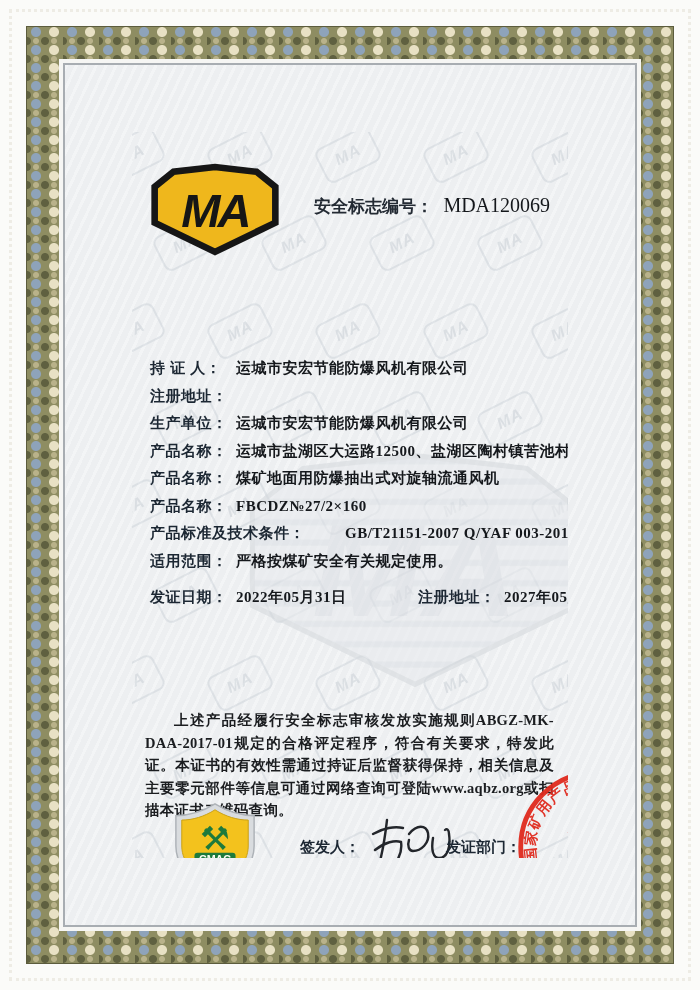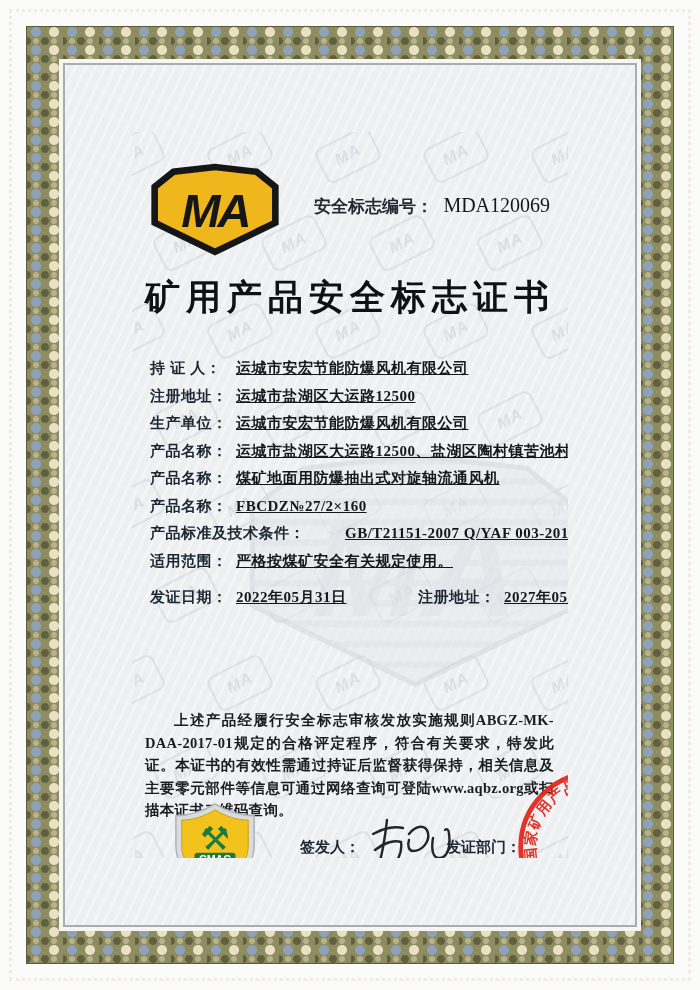"矿用产品安全标志证书" div.title { html: <div>矿用产品安全标志证书</div> -> none }
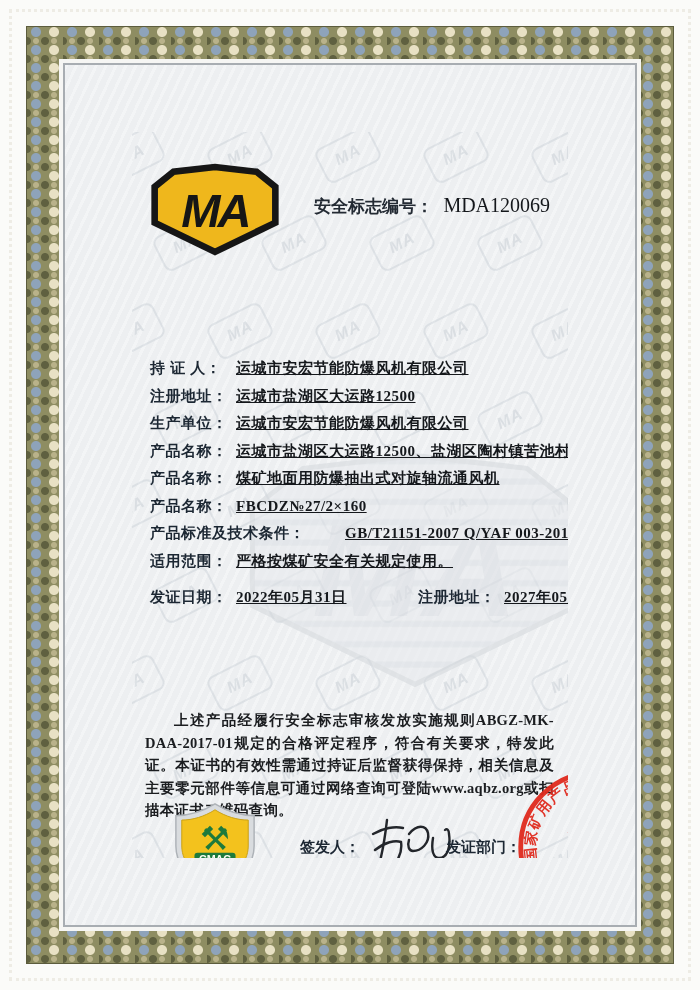"运城市安宏节能防爆风机有限公司" .fvalue { text-decoration: underline -> none }
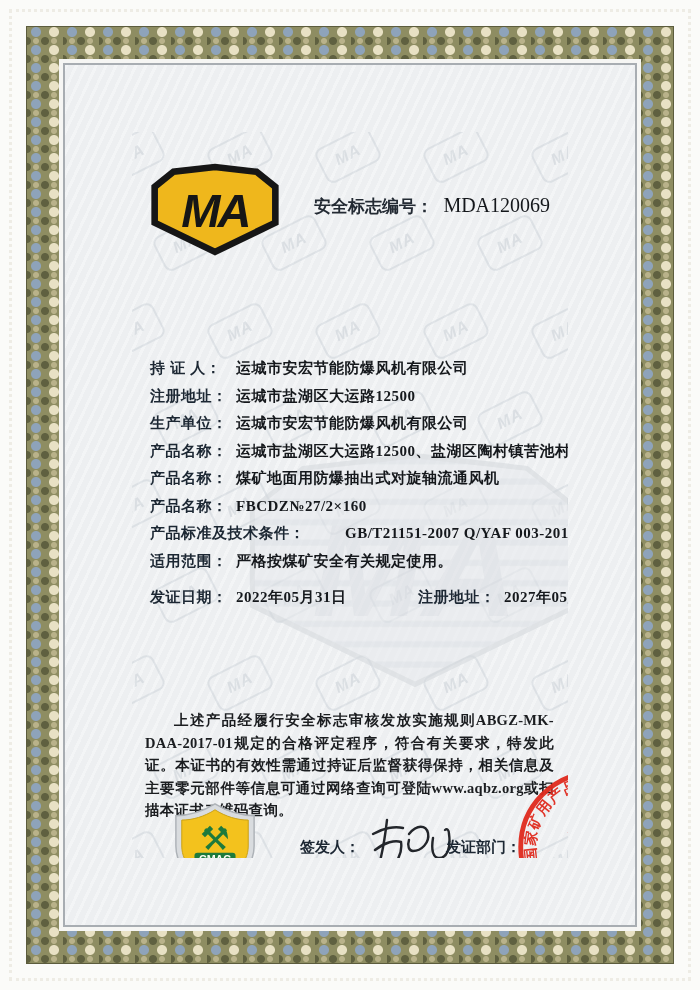"运城市盐湖区大运路12500" span.fvalue { html: <span>运城市盐湖区大运路12500</span> -> none }
